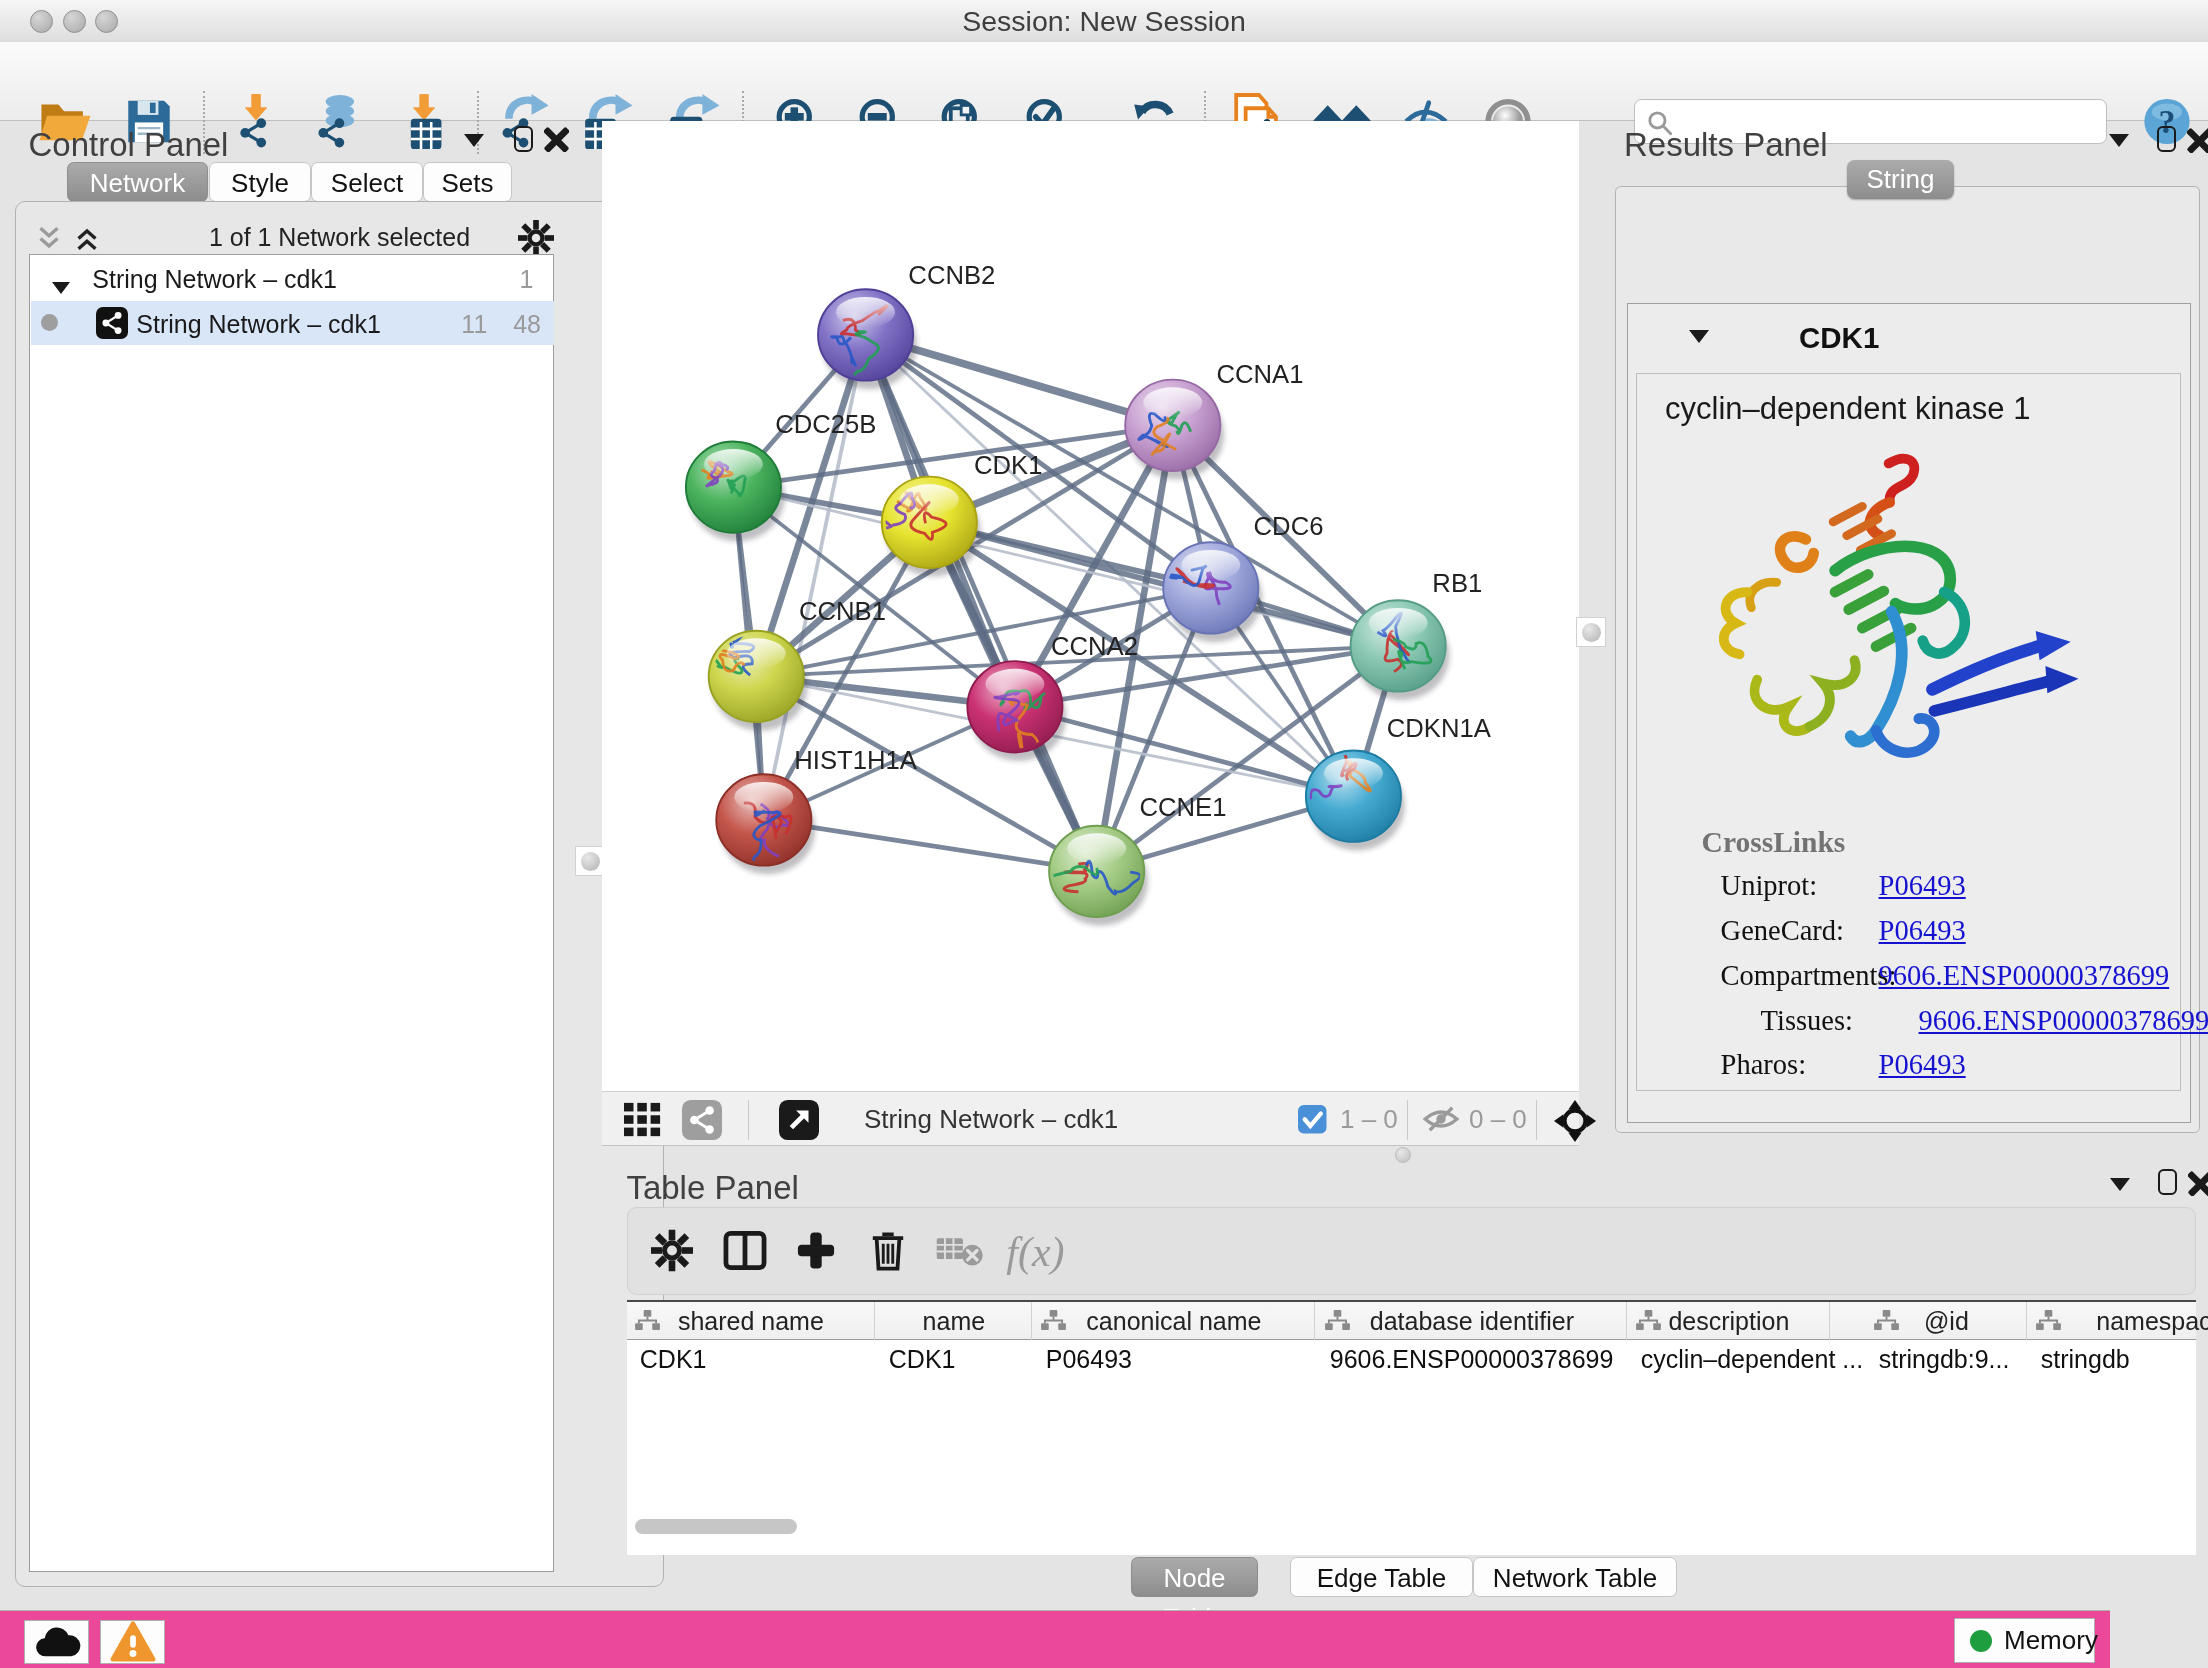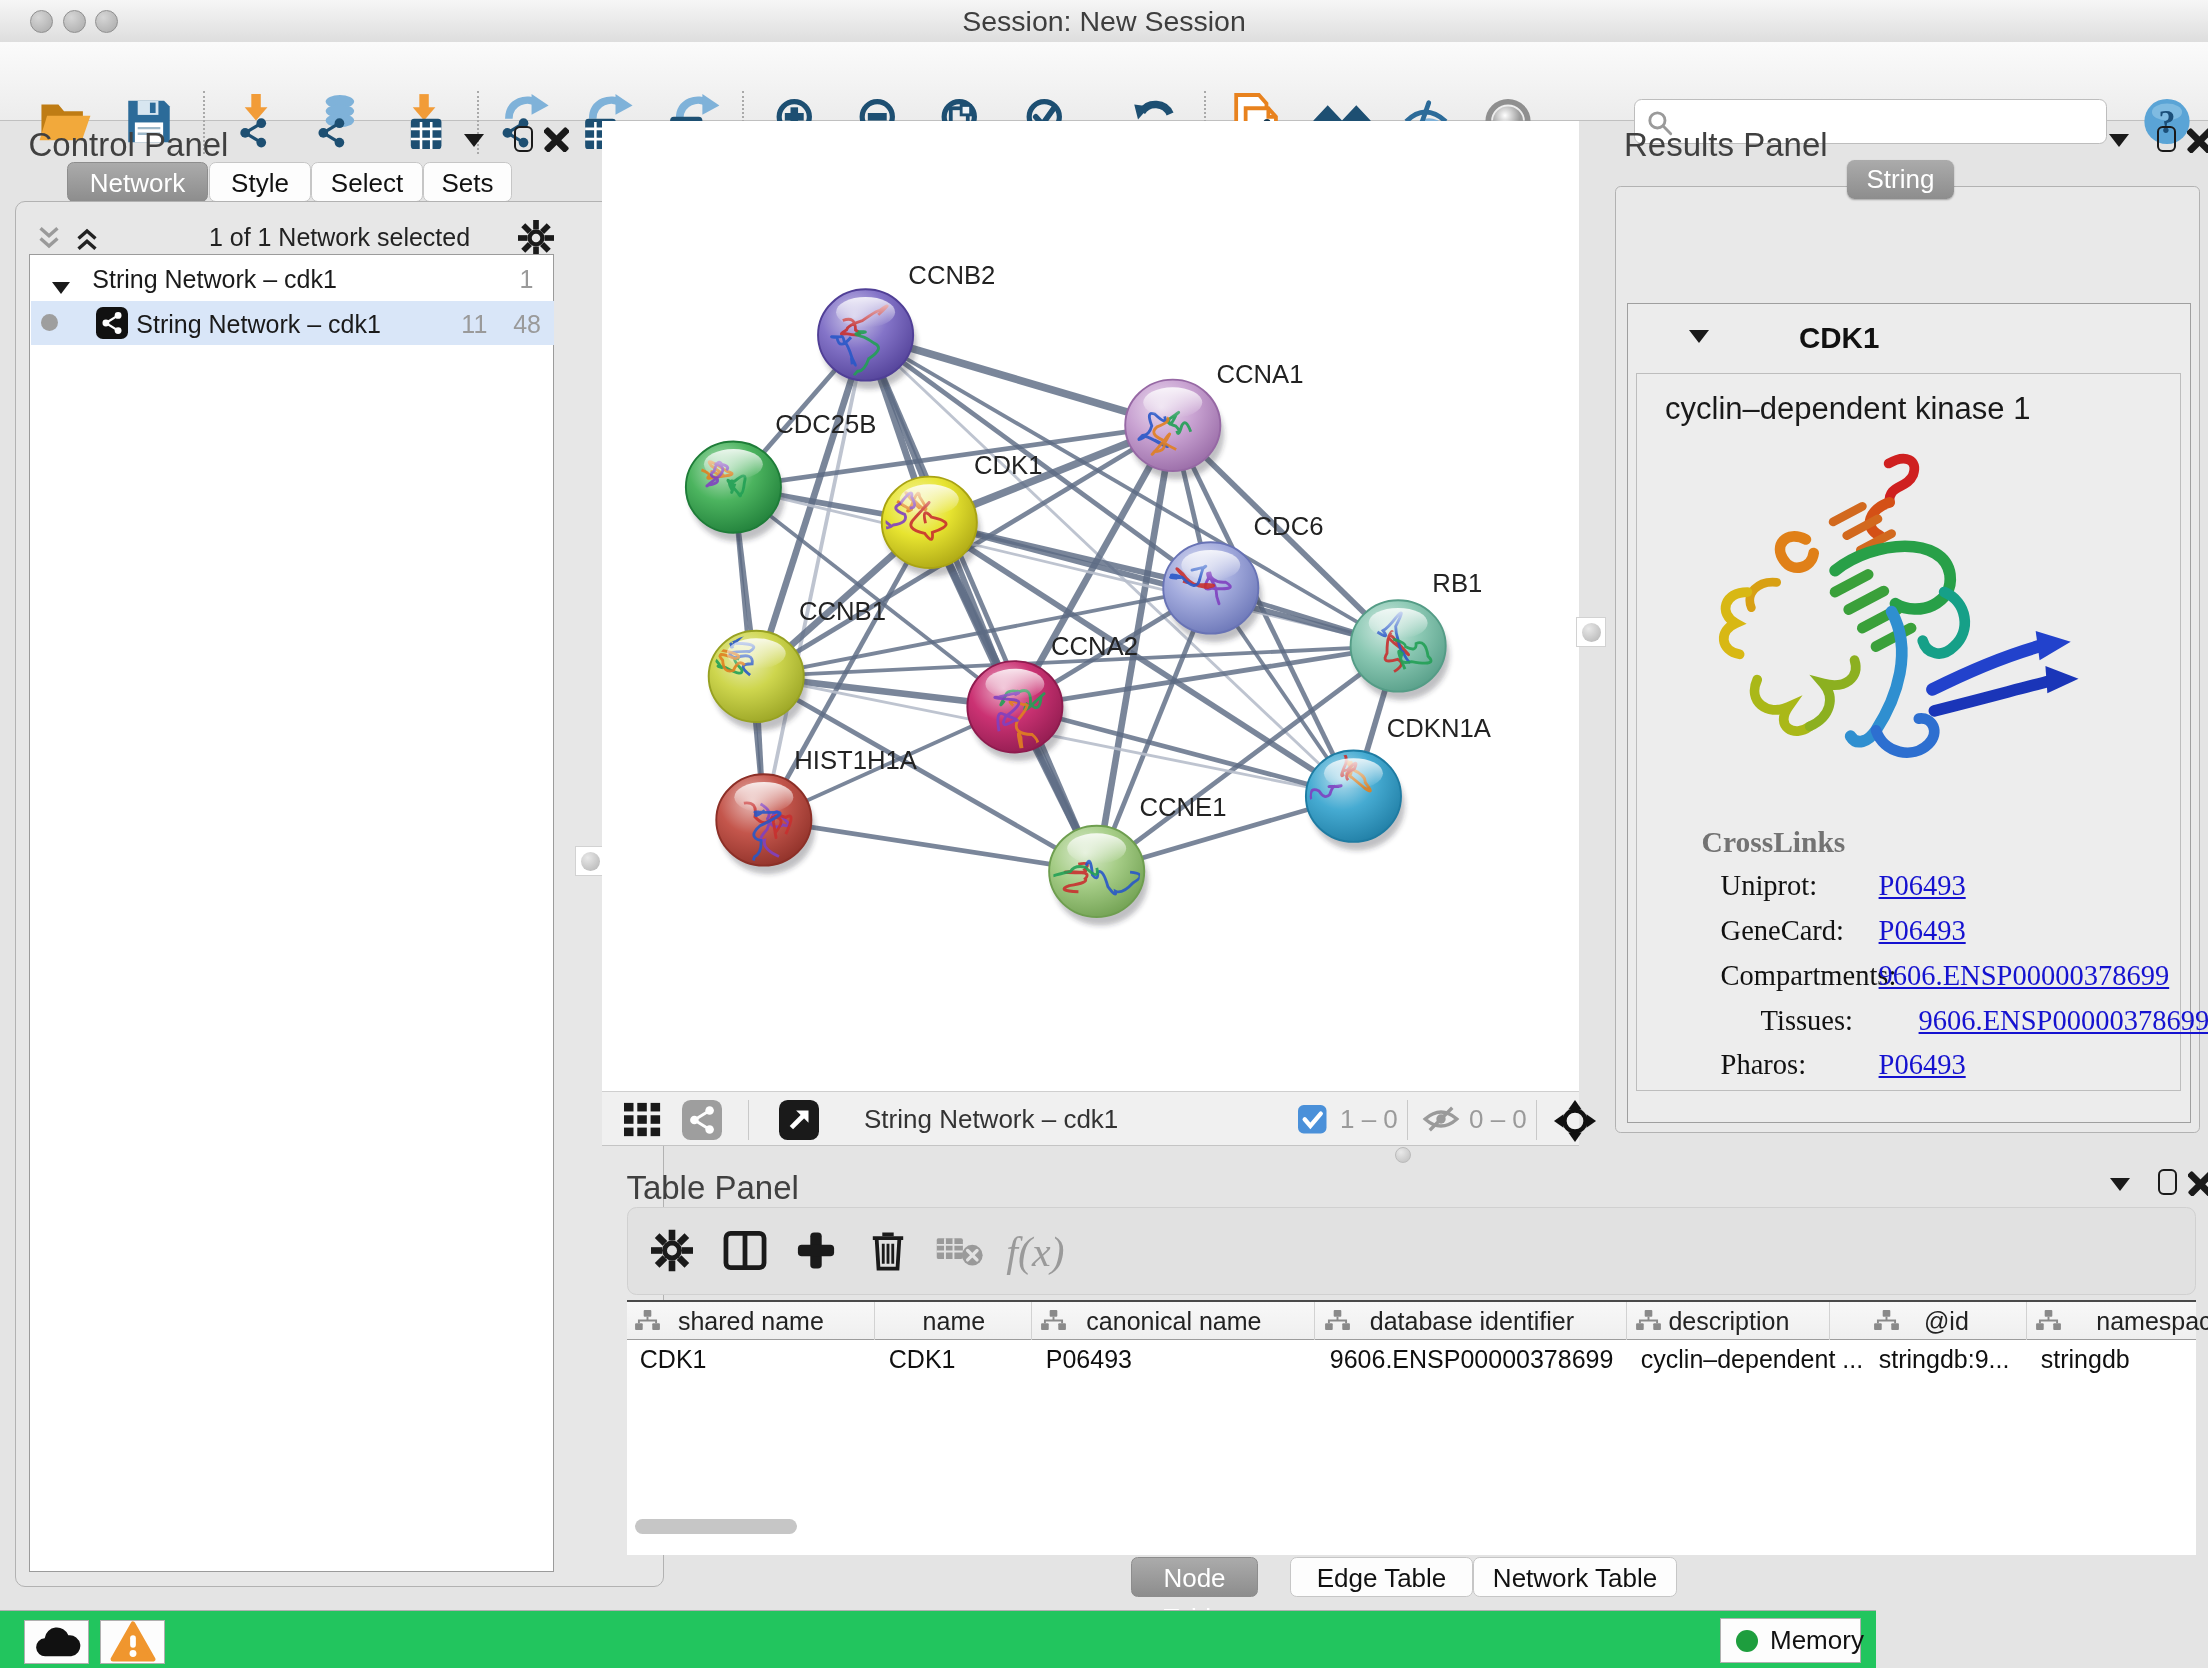"Memory" .statusbar { background: #22c55e -> #ec4899; width: 1876px -> 2110px }
